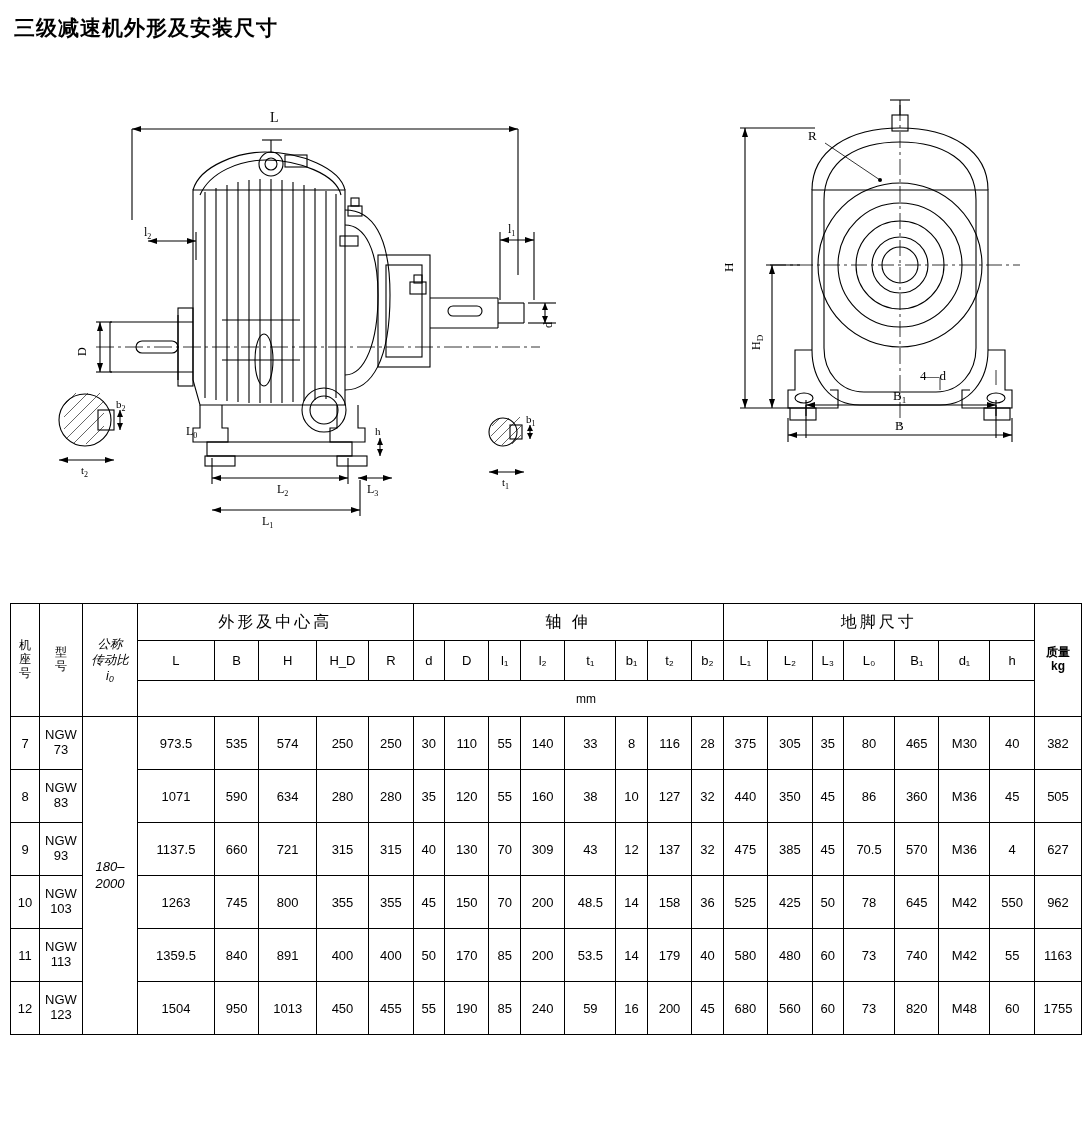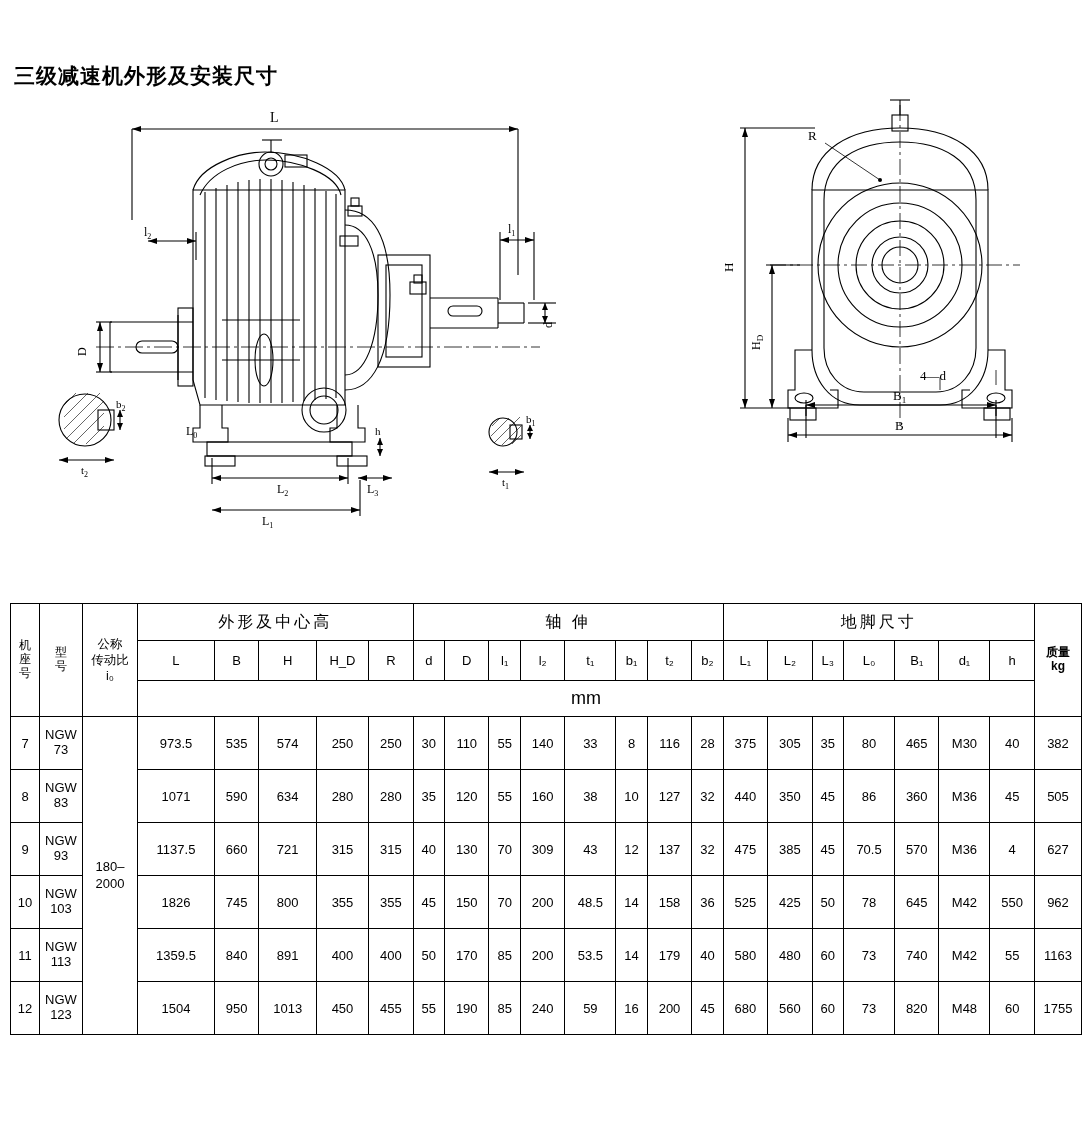"三级减速机外形及安装尺寸" .page-title { margin-top: 48px -> none }
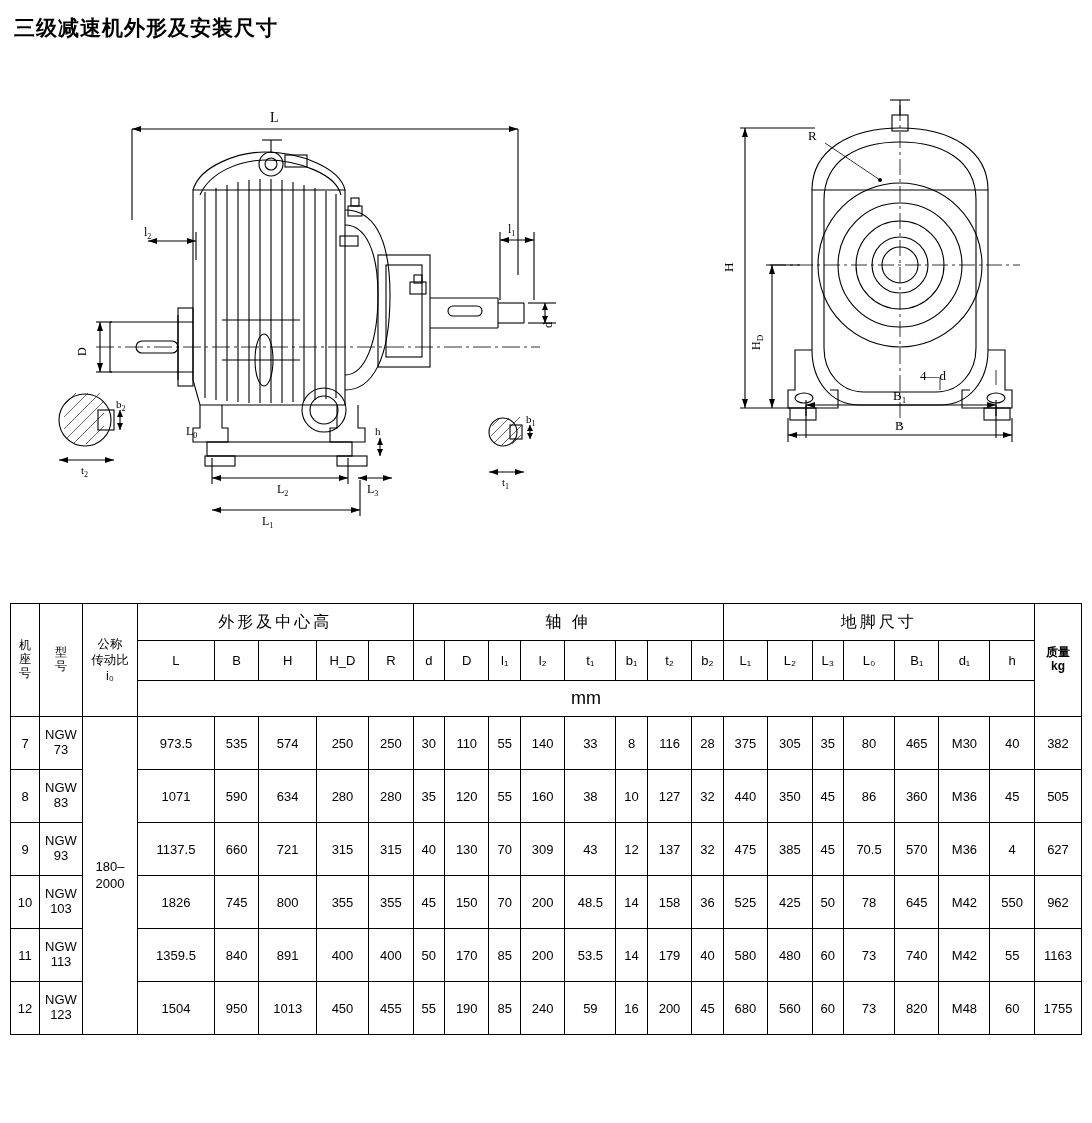"公称" .ratio-cell { font-style: none -> italic }
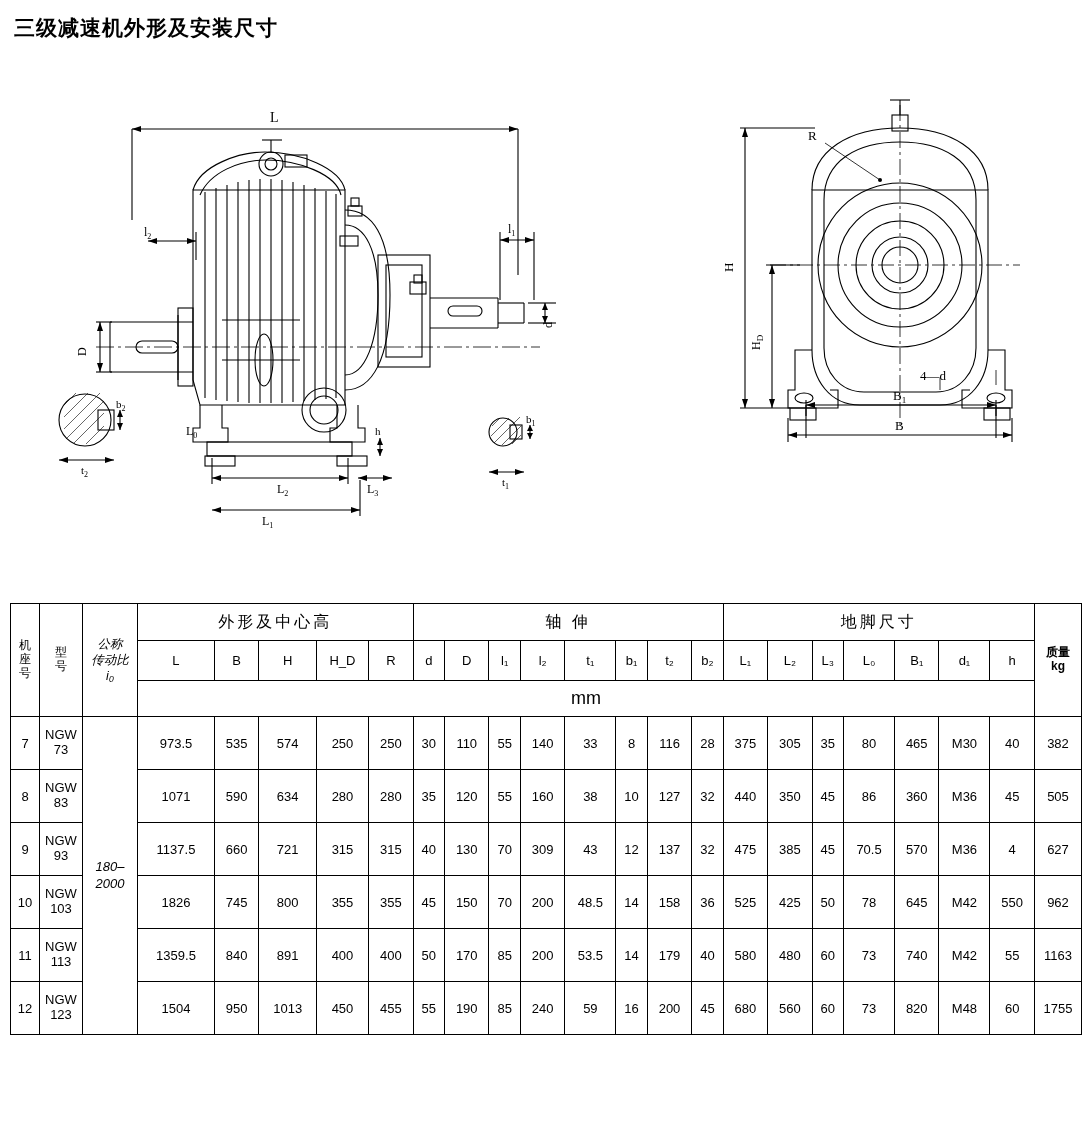"mm" table.spec .unit { font-size: 18px -> 12px }
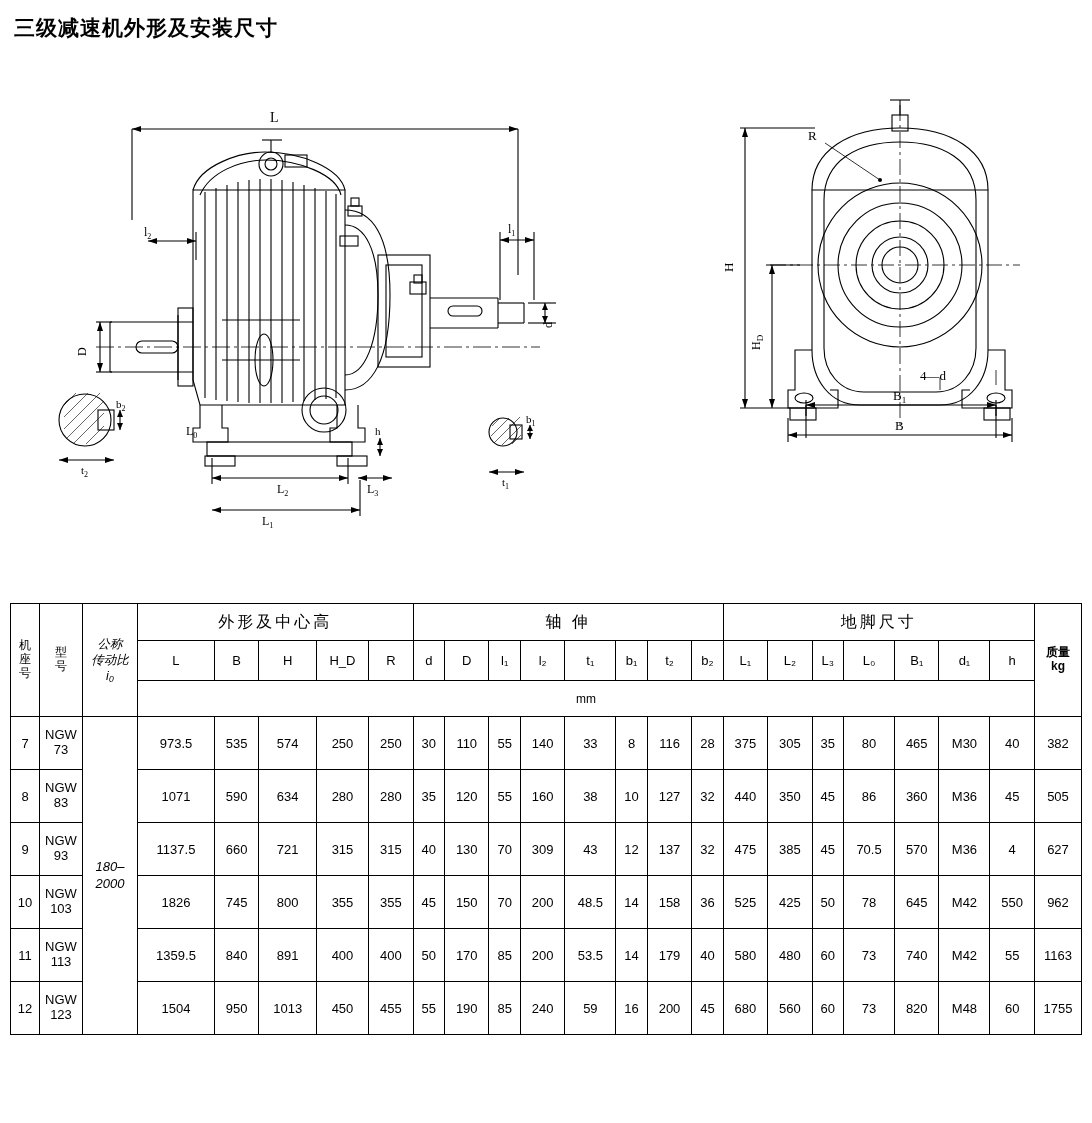"1826" td { text: 1826 -> 1263 }
